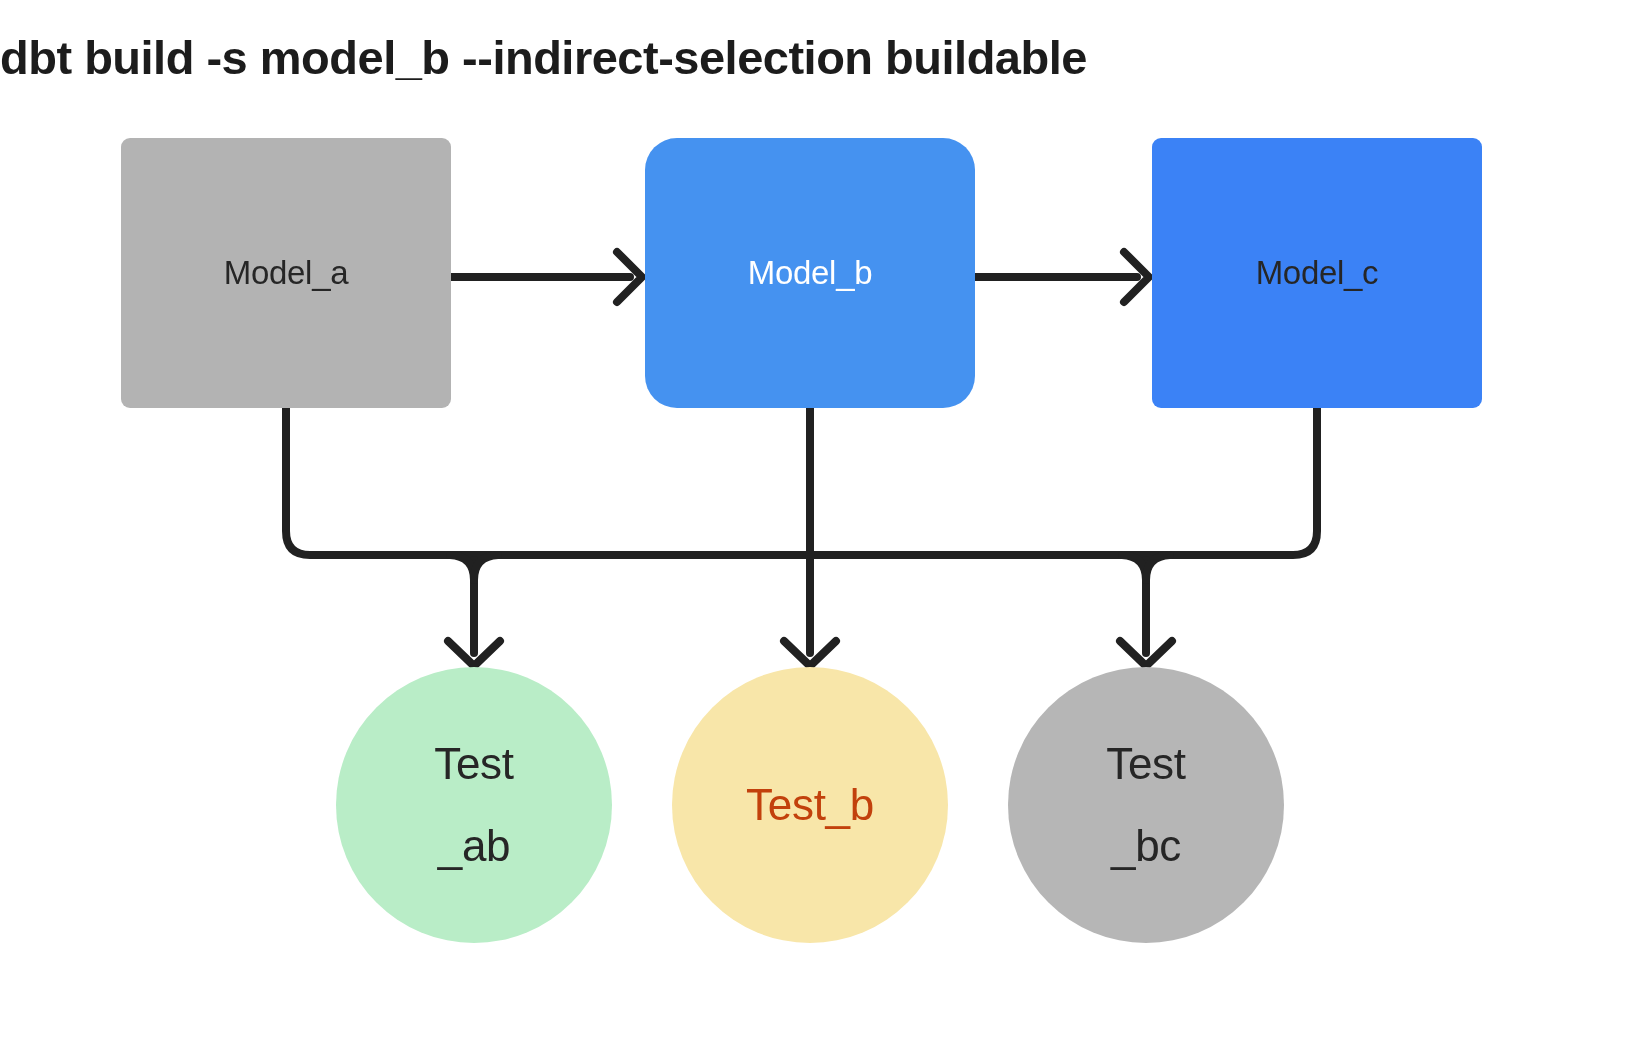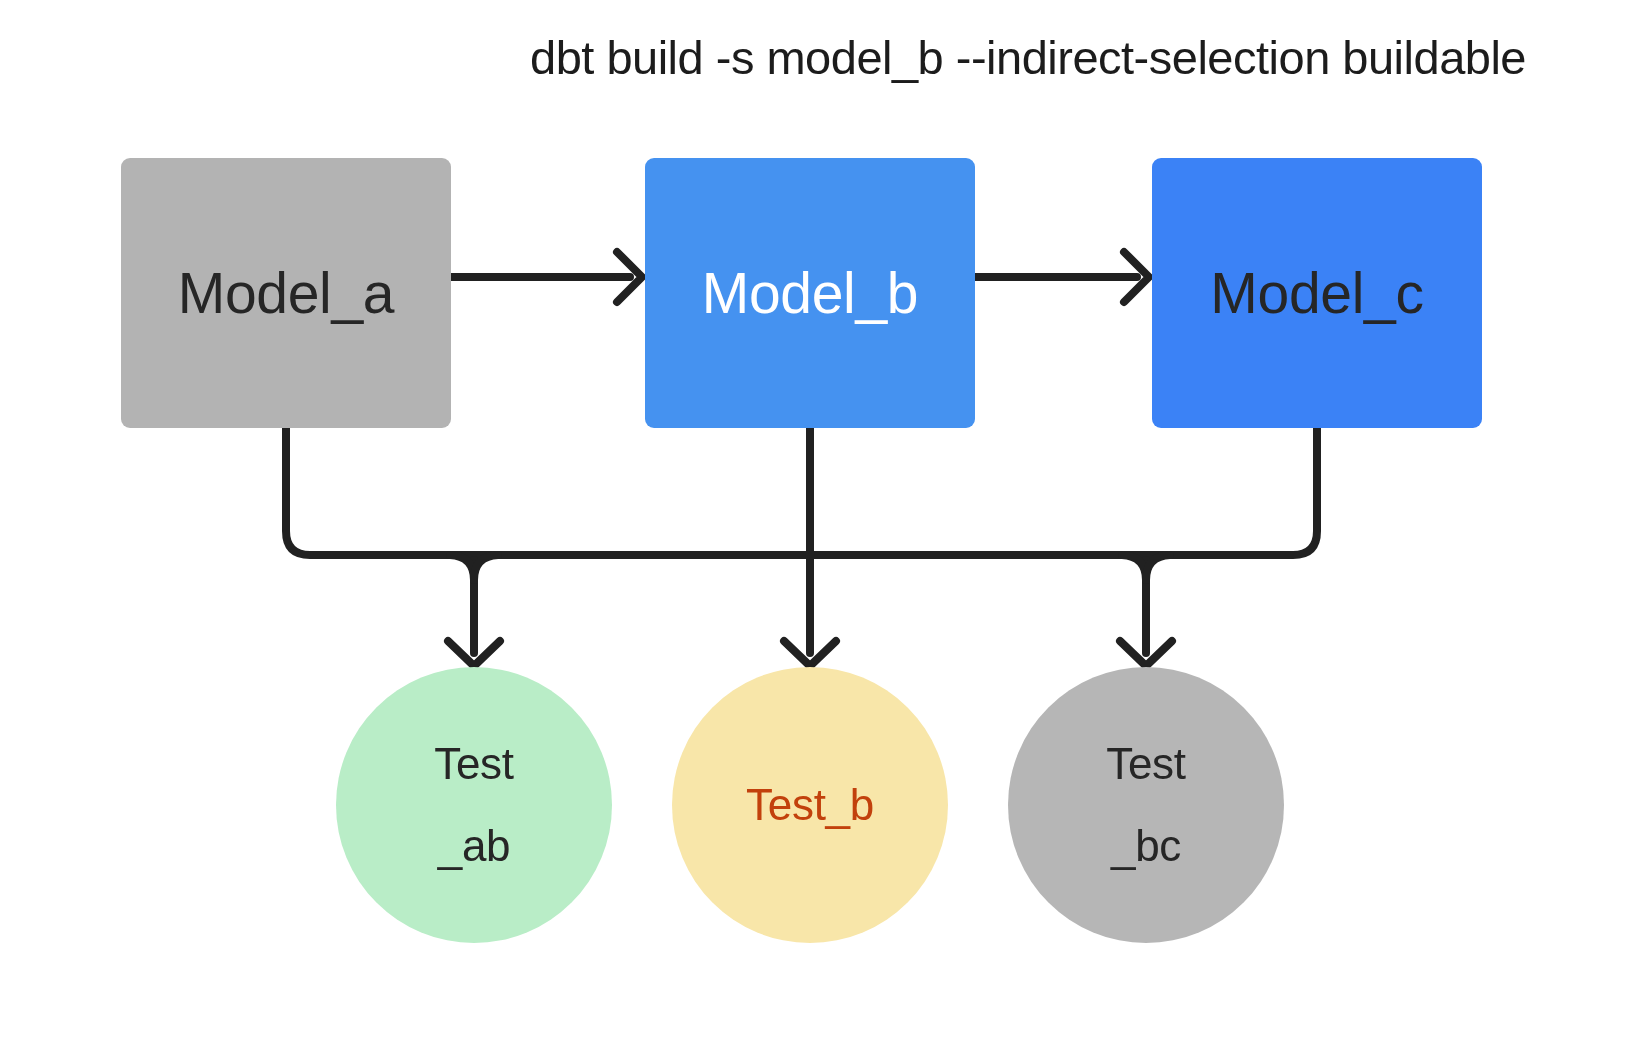"dbt build -s model_b" .title { font-weight: 400 -> 700; text-align: right -> left }
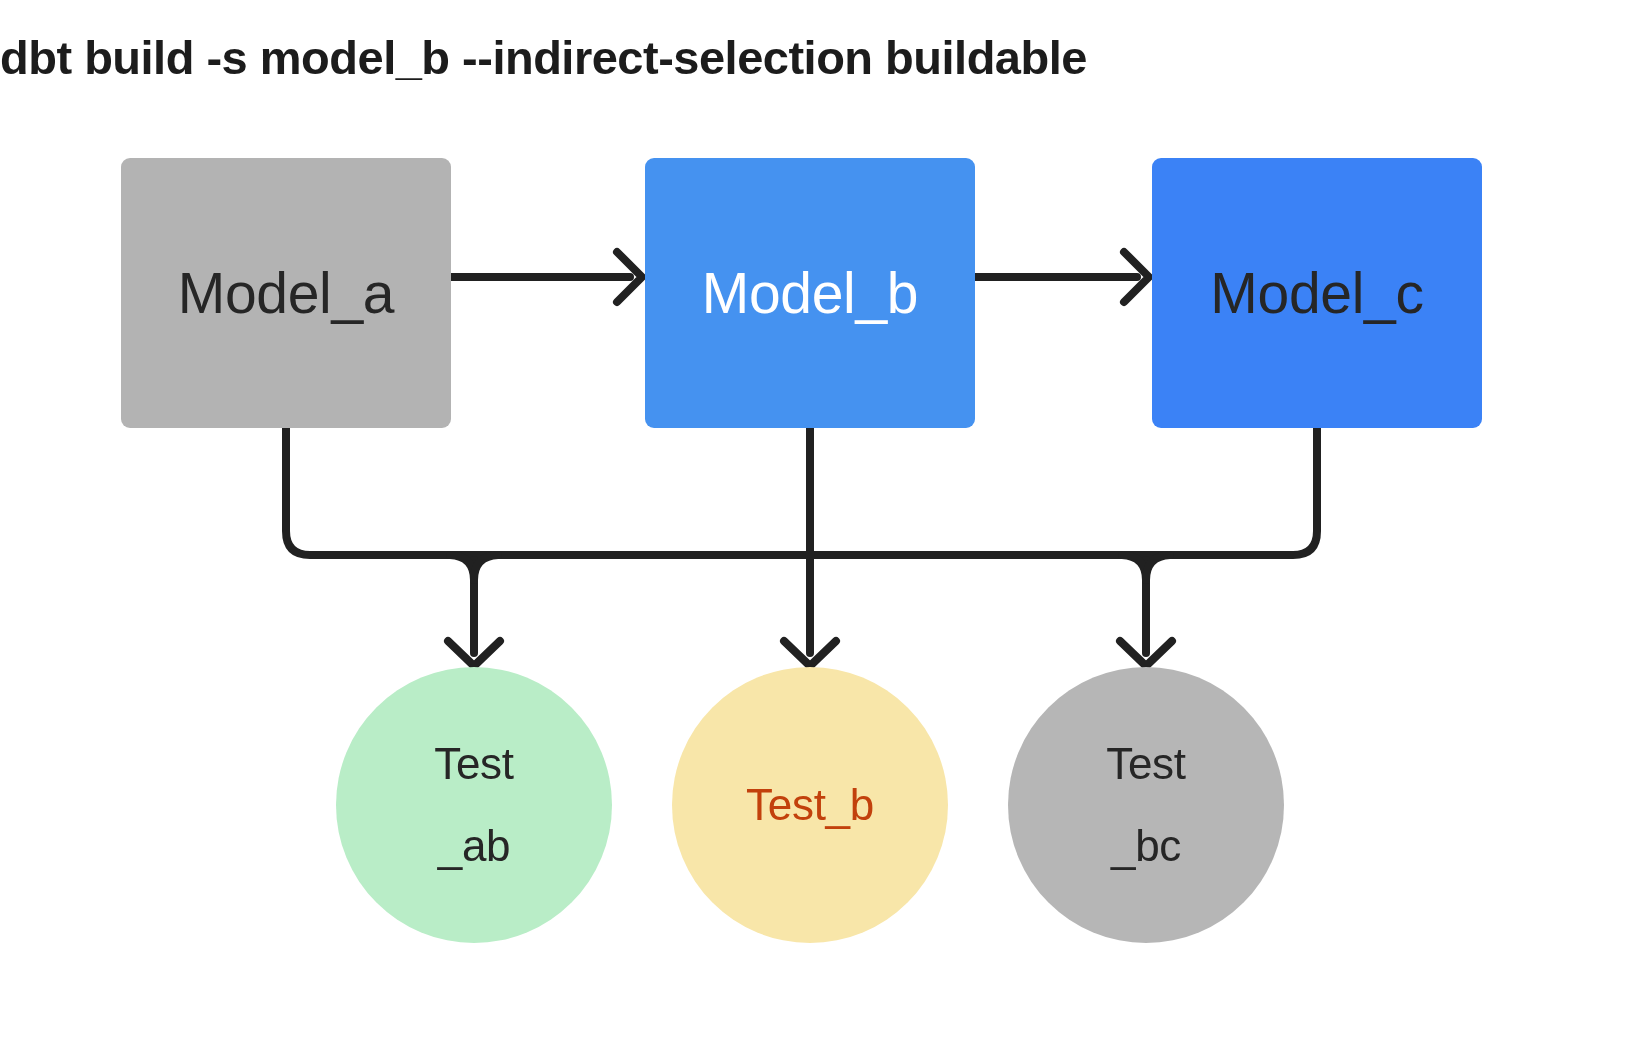"Model_a" .model-box { font-size: 57px -> 33px; top: 158px -> 138px }
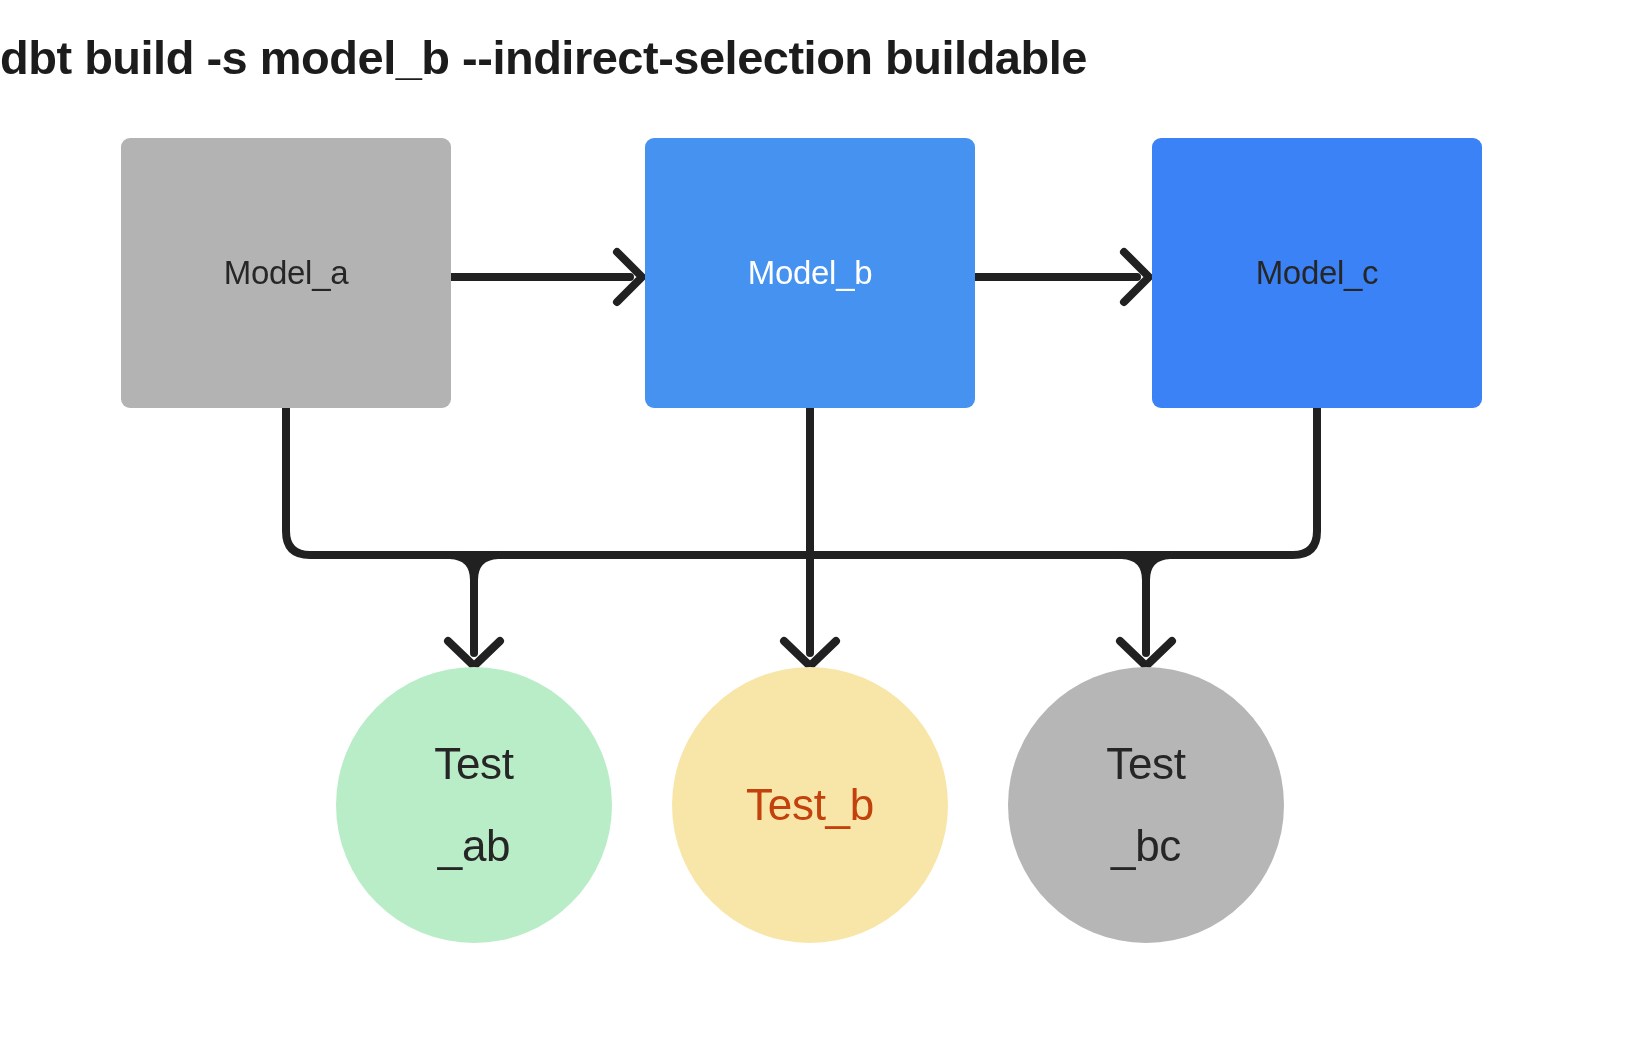"Model_b" .box-b { border-radius: none -> 32px }
